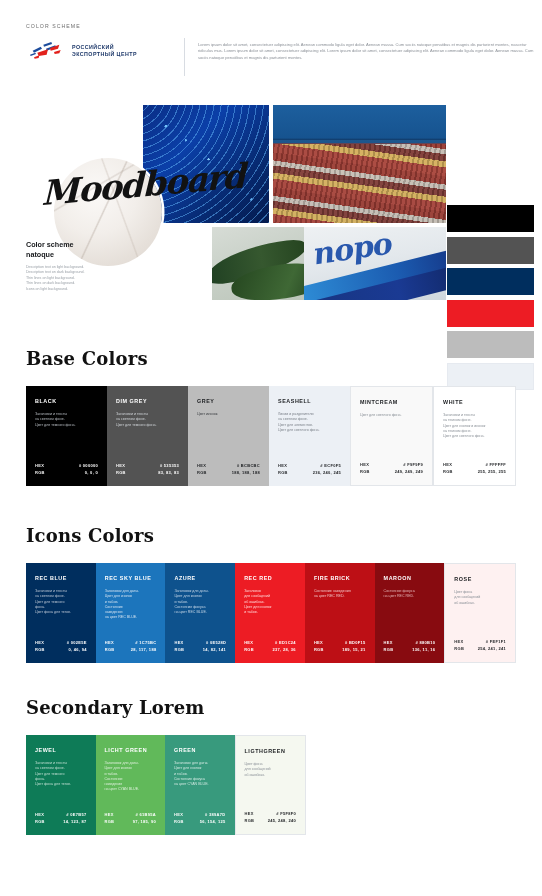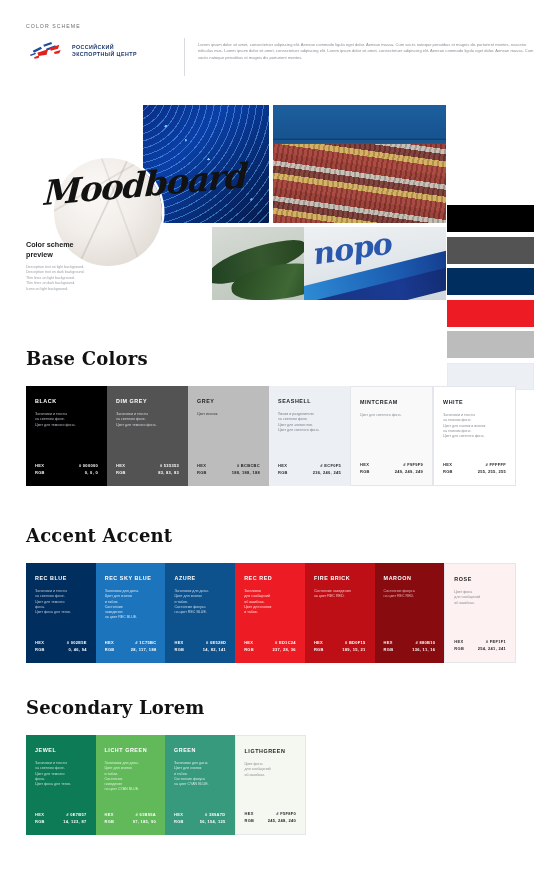"preview" span { text: preview -> natoque }
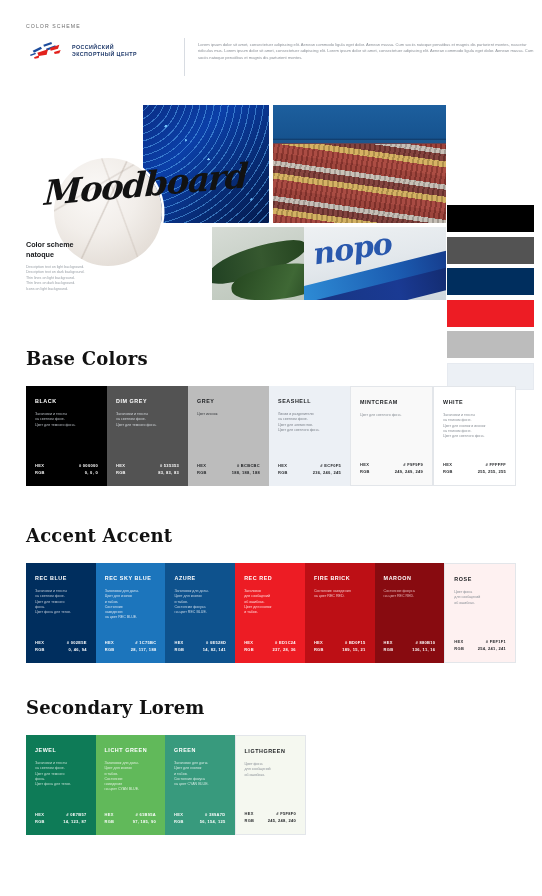"Accent Accent" div.sec-title { text: Accent Accent -> Icons Colors }
